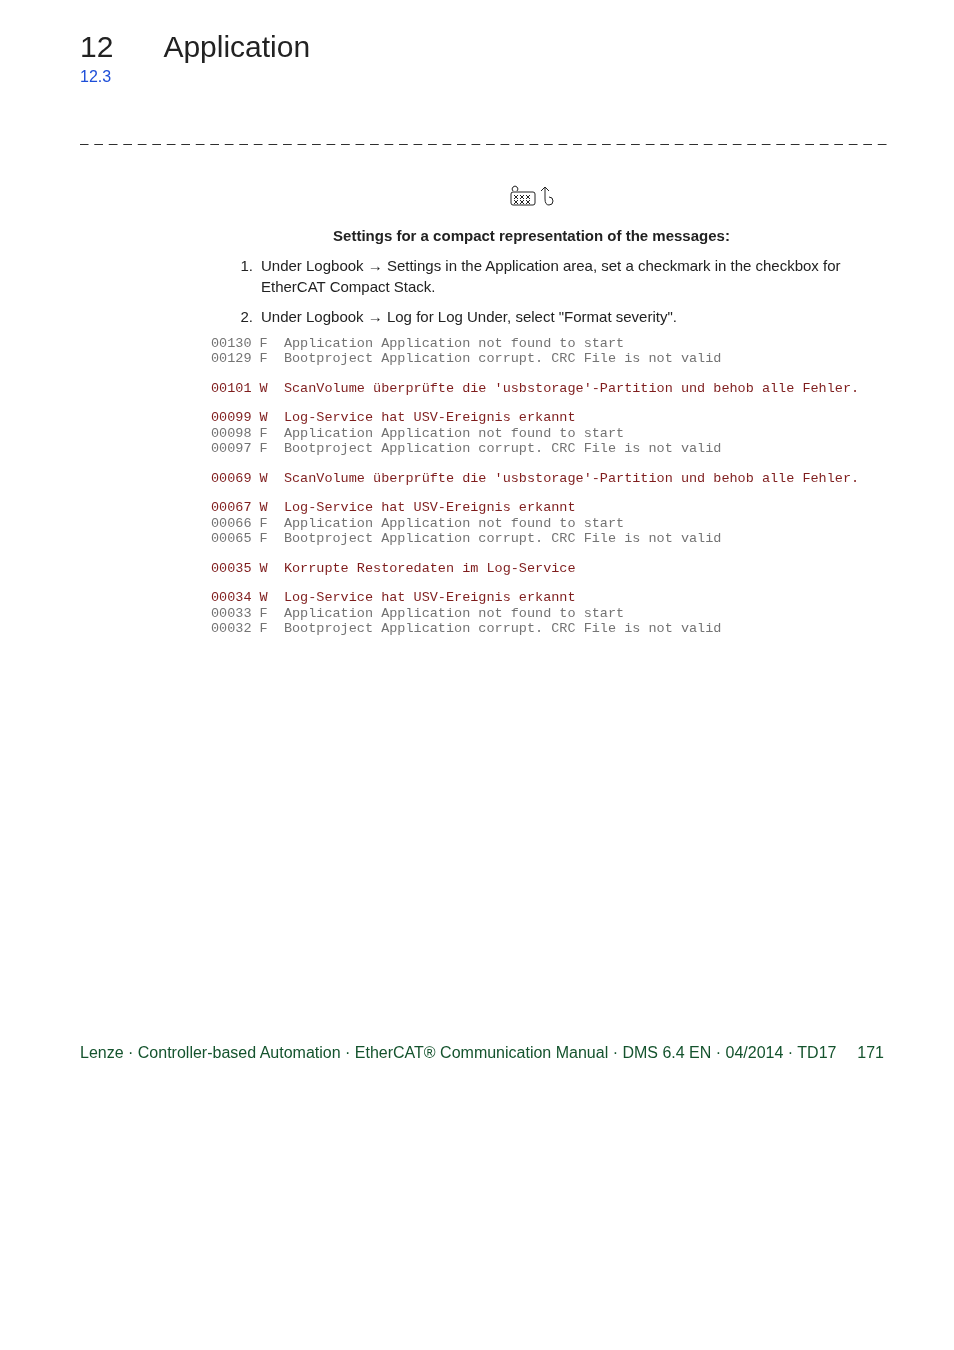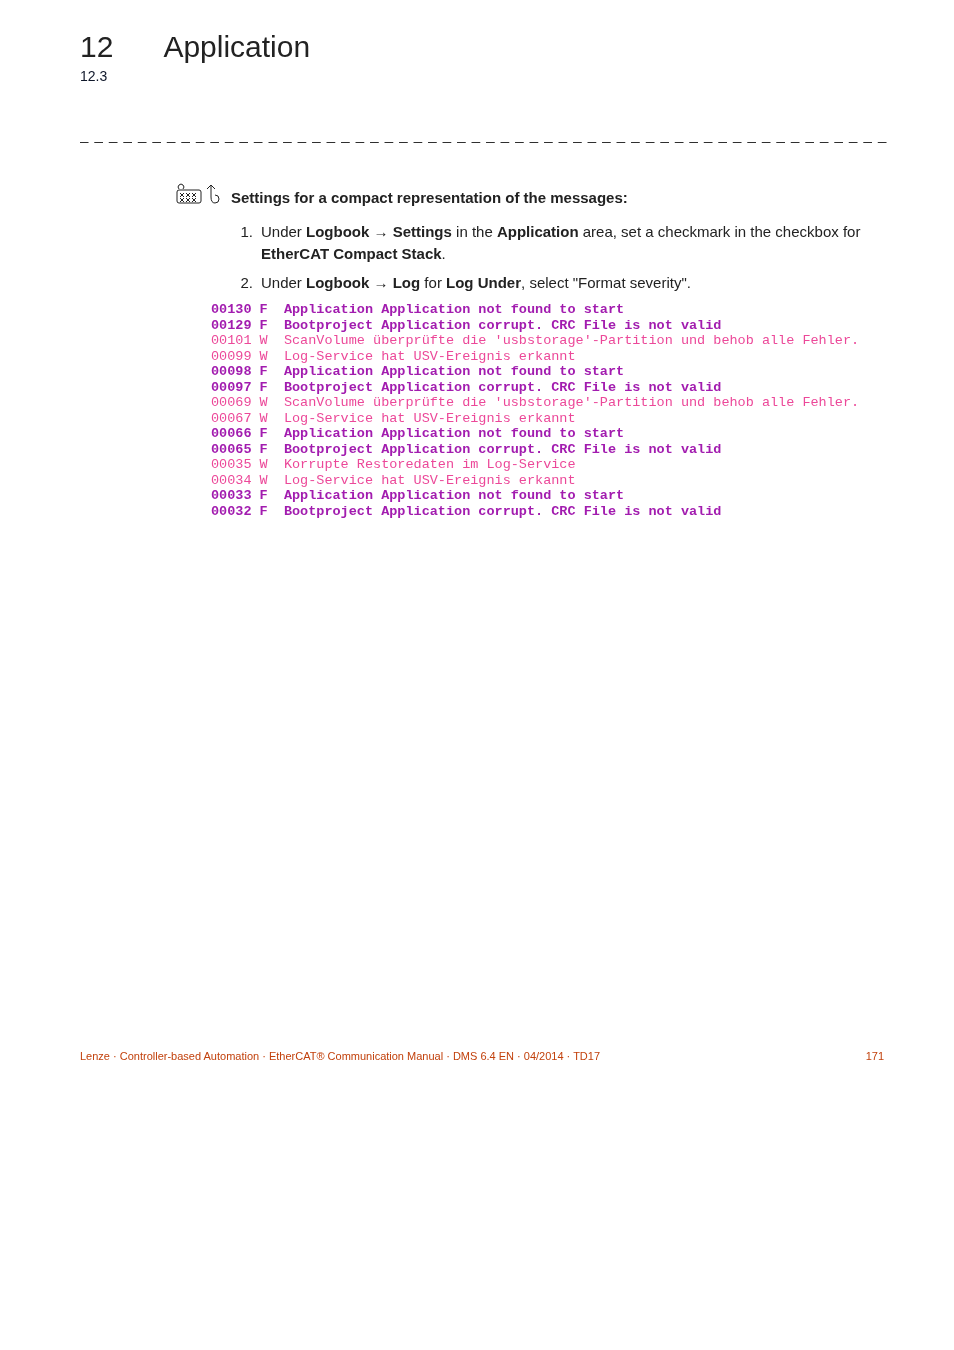"12.3" .subsection-line { color: #0f172a -> #1d4ed8; font-size: 14px -> 16px }
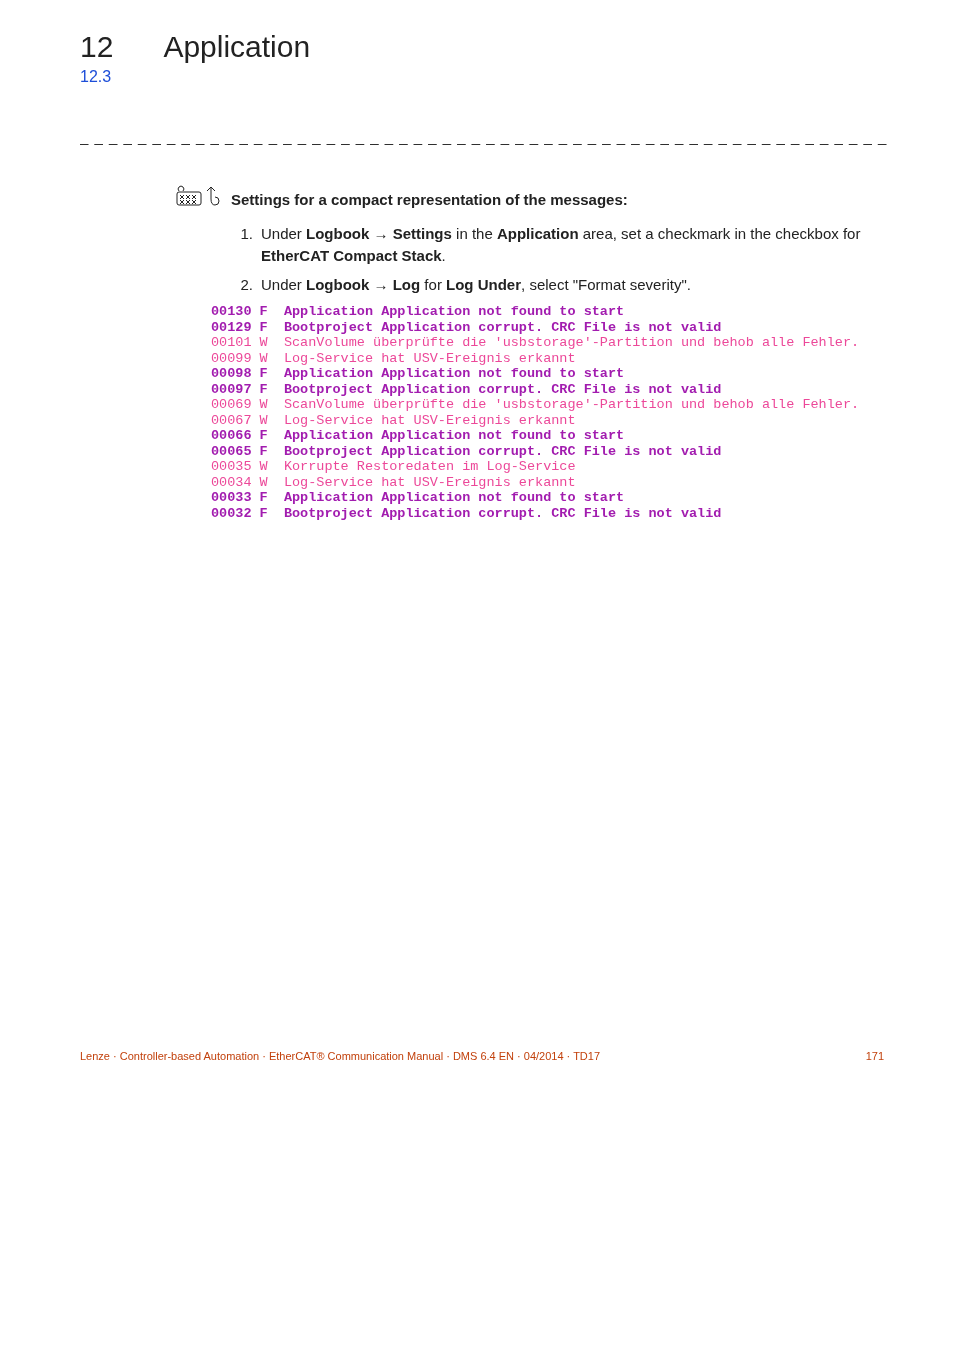"Settings for a compact representation" .how-to-line { flex-direction: none -> column }
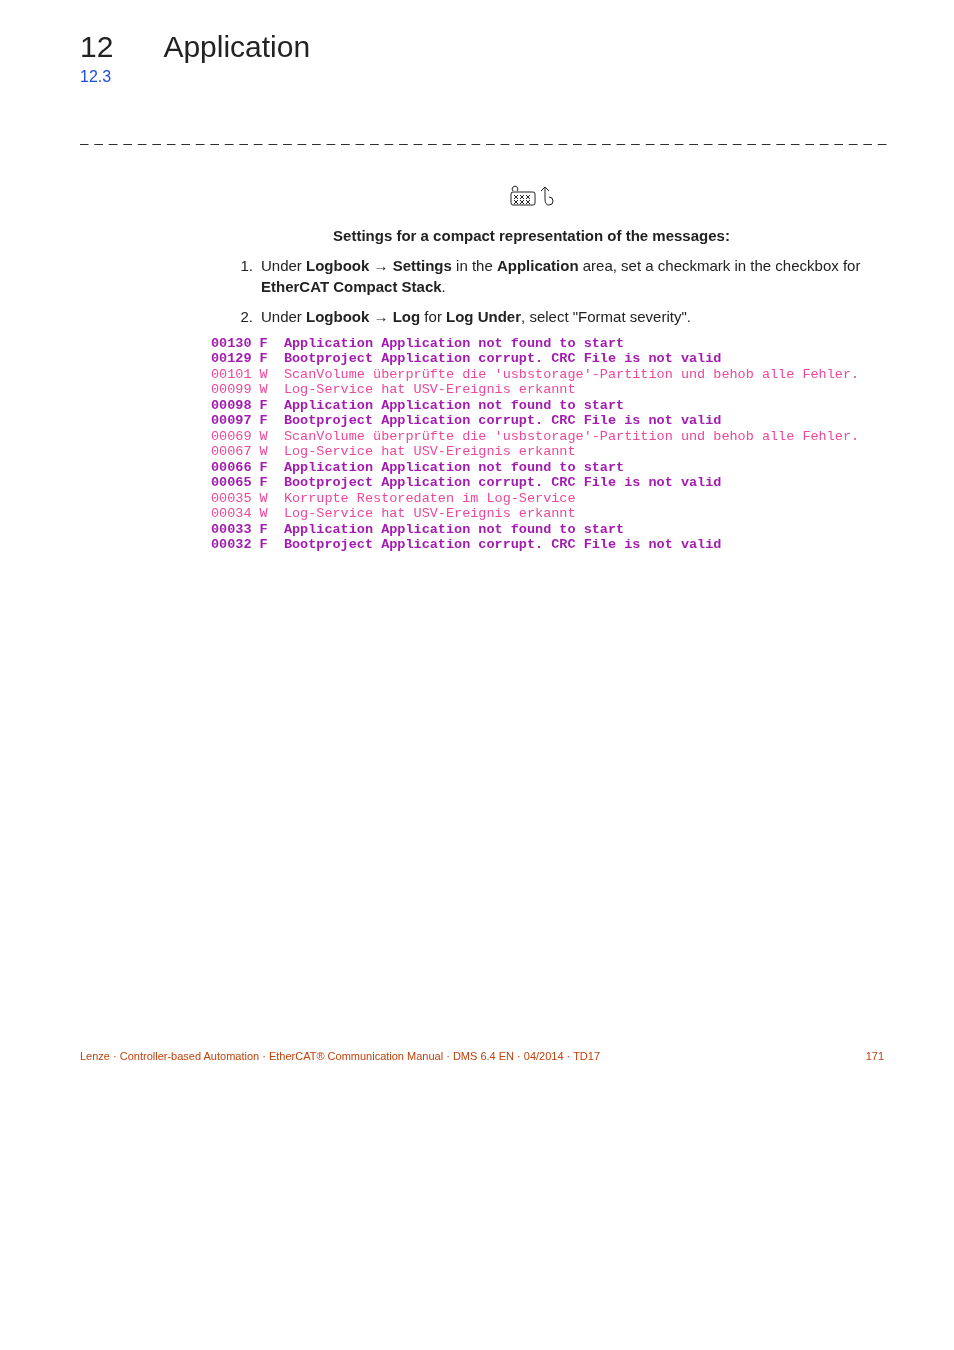"Logbook" .step-body b { font-weight: 700 -> 400 }
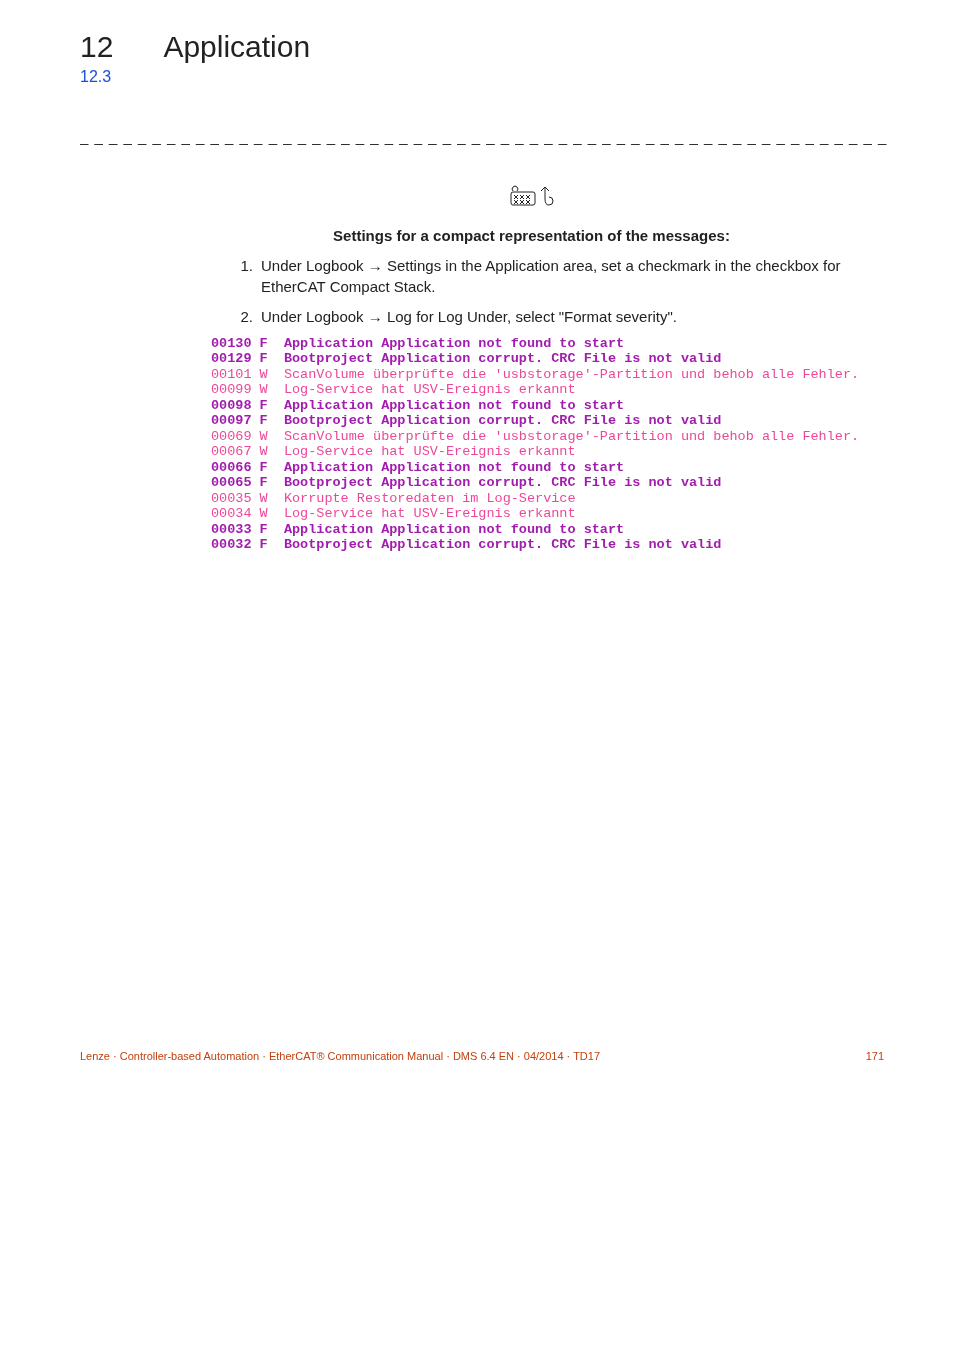"00130 F Application Application not" .lf { color: #a21caf -> #737373; font-weight: bold -> none }
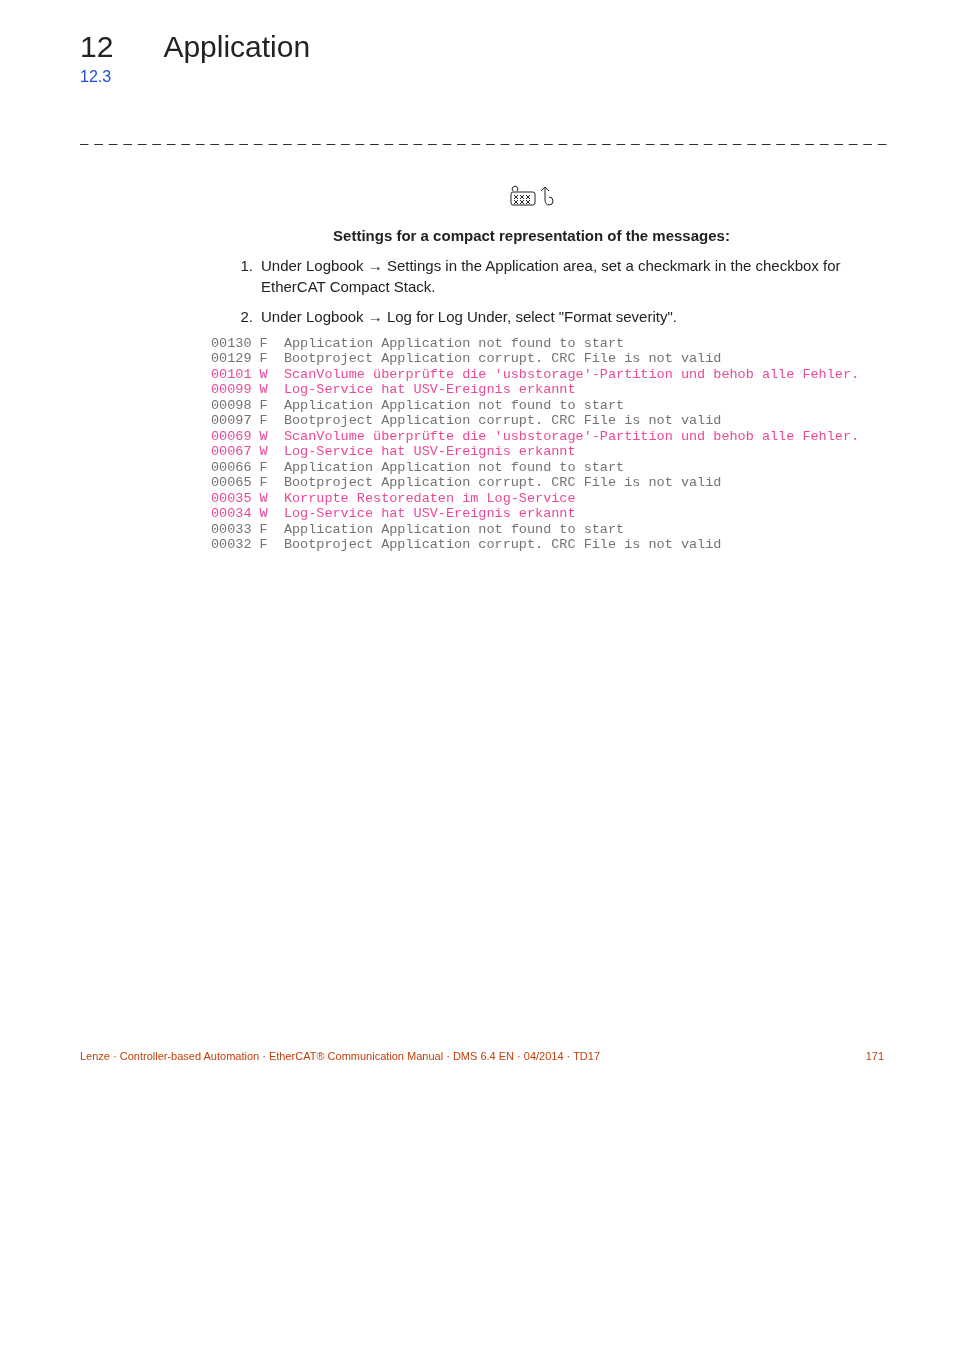"00101 W ScanVolume überprüfte die" .lw { color: #ec4899 -> #7f1d1d; margin-top: none -> 14px }
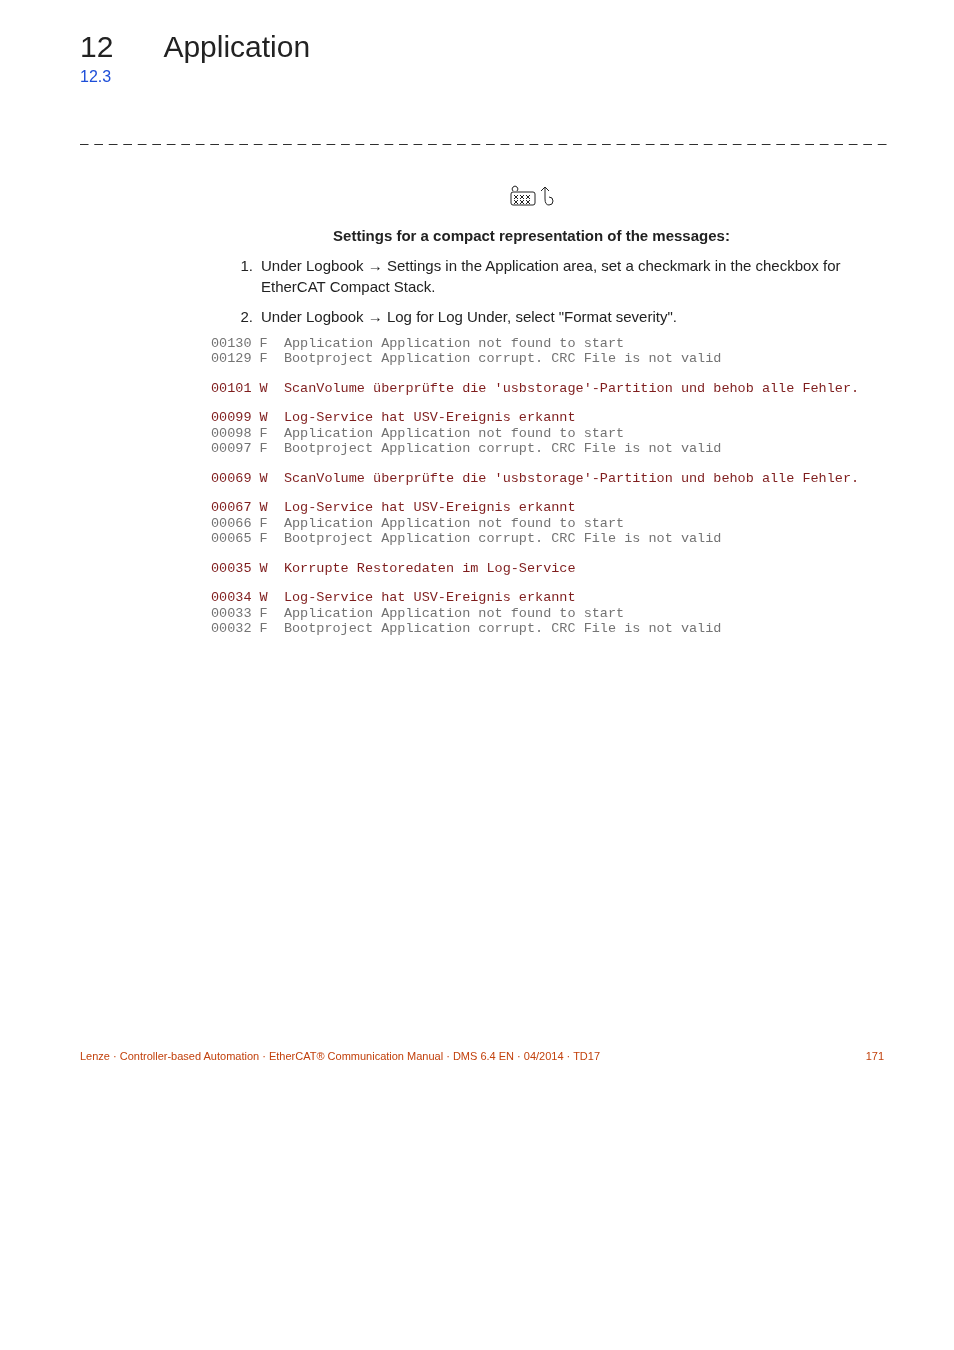"Lenze · Controller-based Automation ·" .footer { color: #c2410c -> #14532d; font-size: 11px -> 16px }
